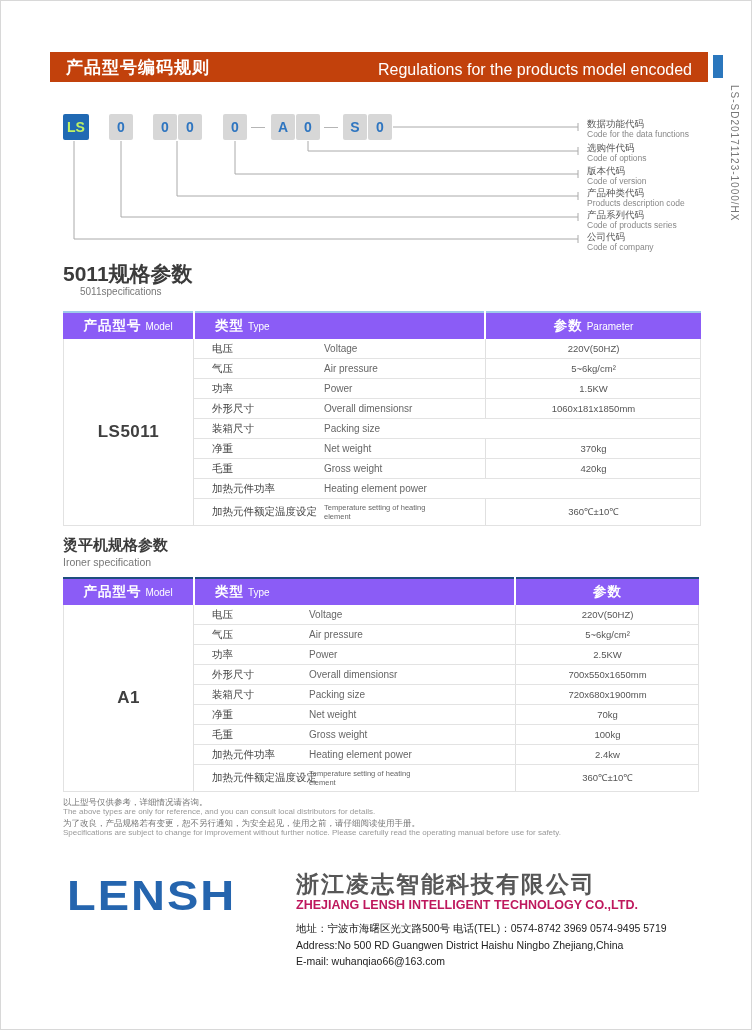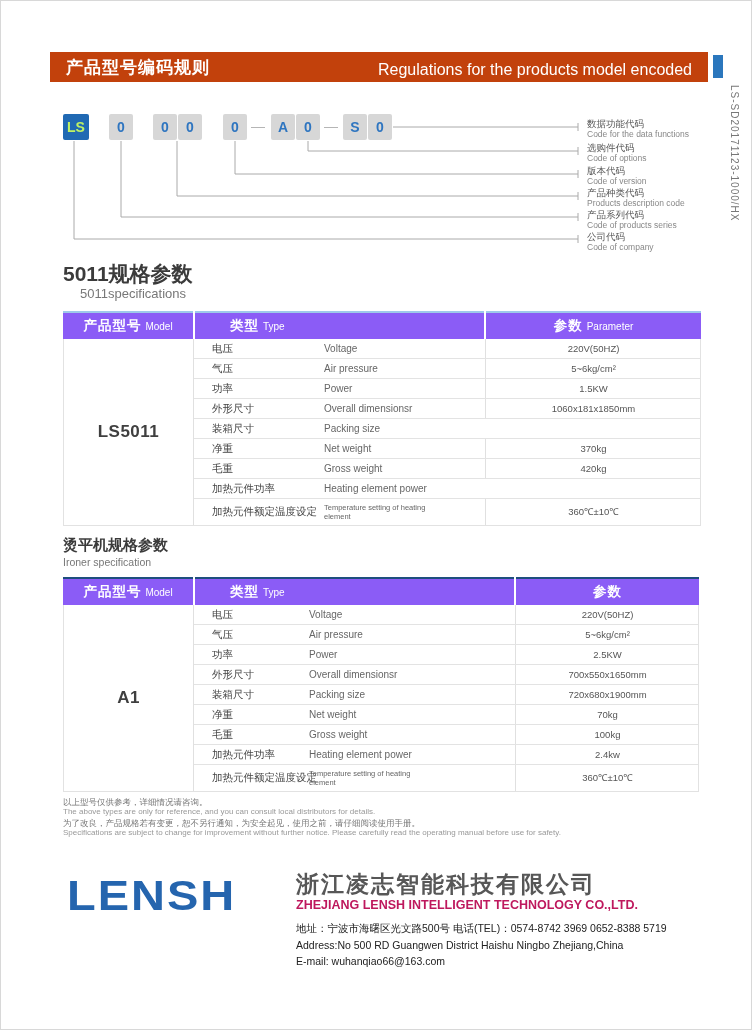"5011specifications" div.sec-sub { font-size: 13px -> 10px }
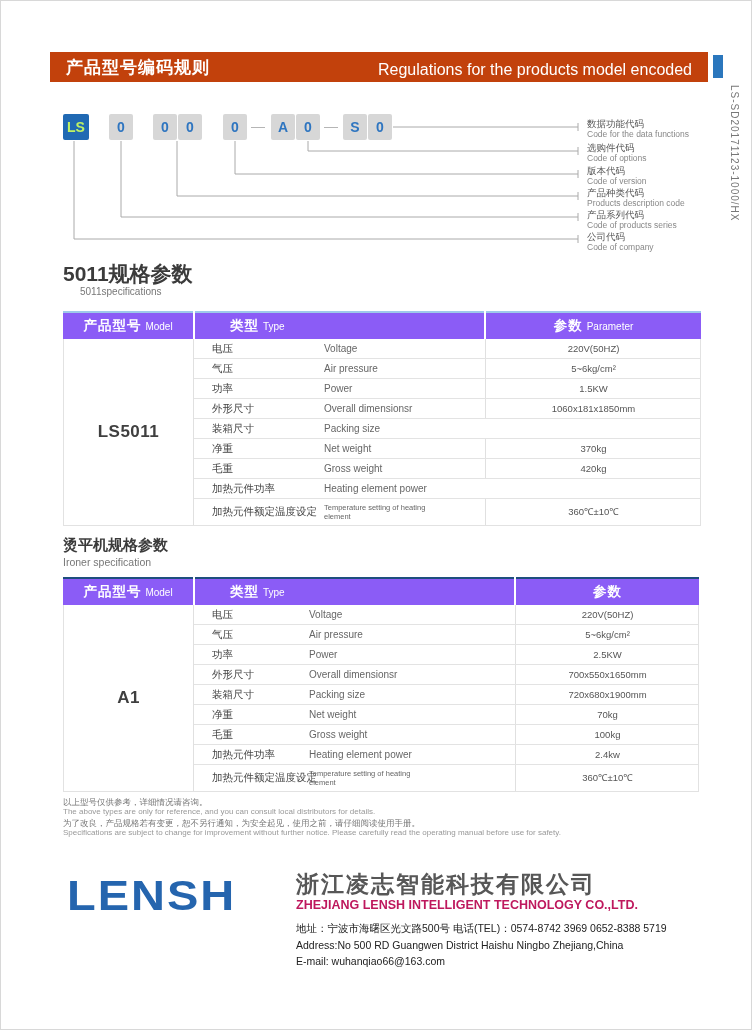"类型" .hc.left { padding-left: 35px -> 20px }
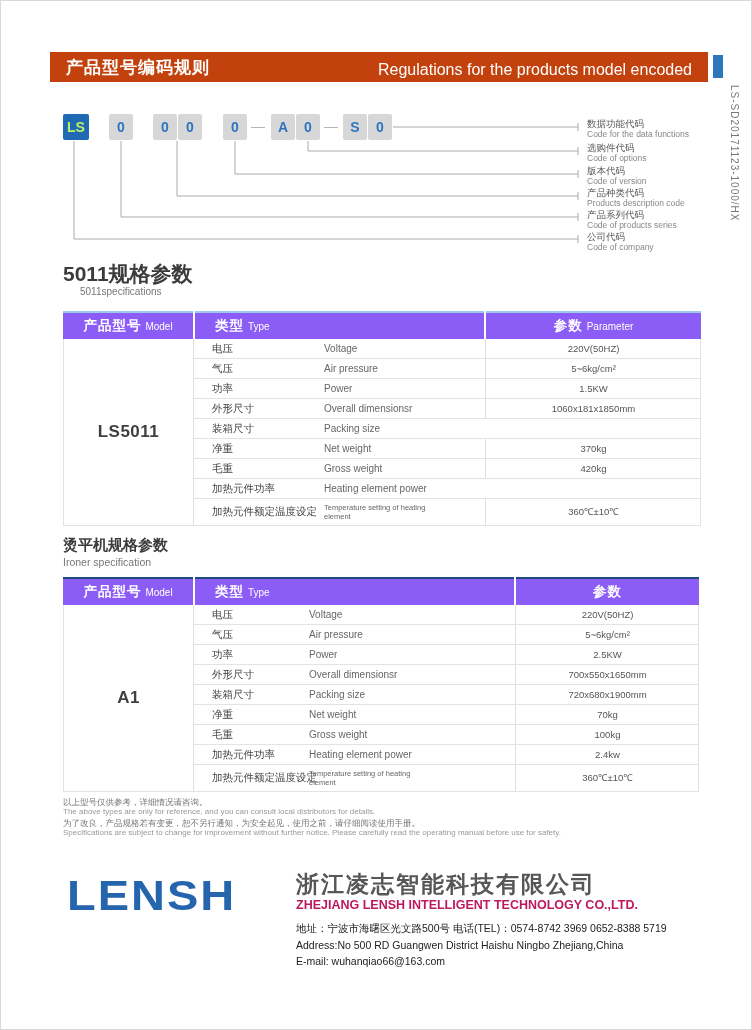"地址：宁波市海曙区光文路500号 电话(TEL)：0574-8742 3969" div.addr1 { text: 0652-8388 -> 0574-9495 }
